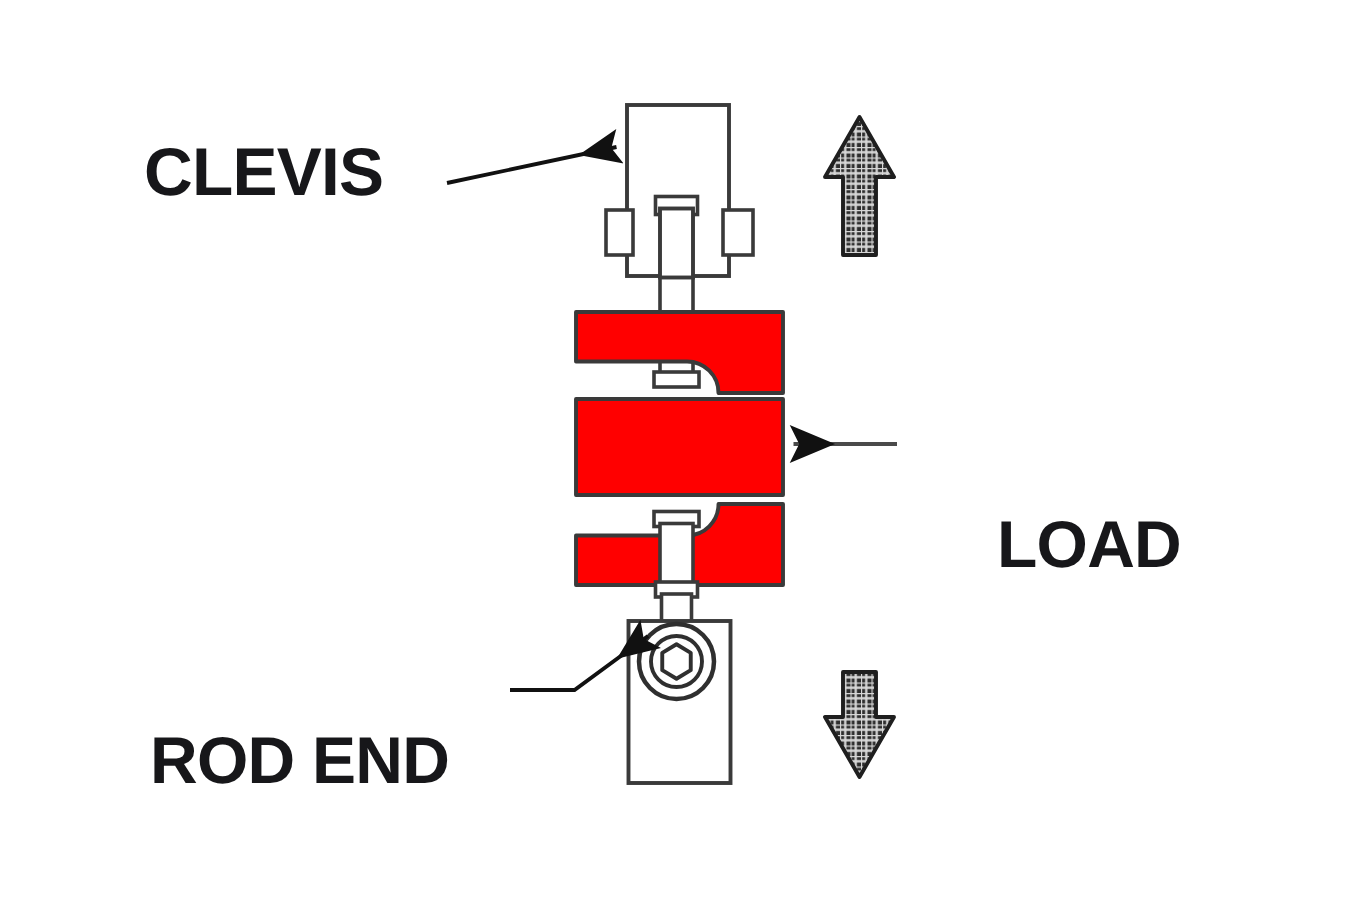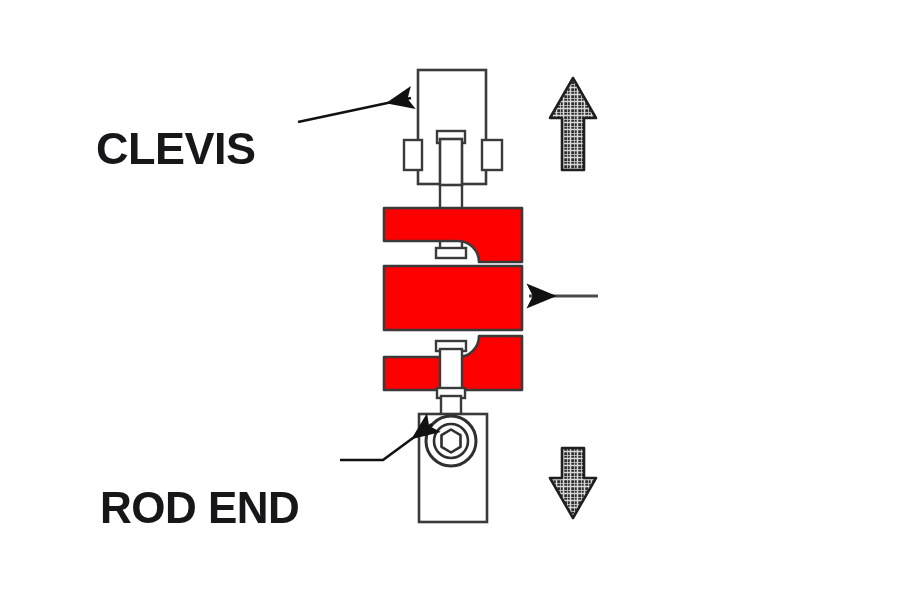"CLEVIS" #label-clevis { margin-top: 34px -> none }
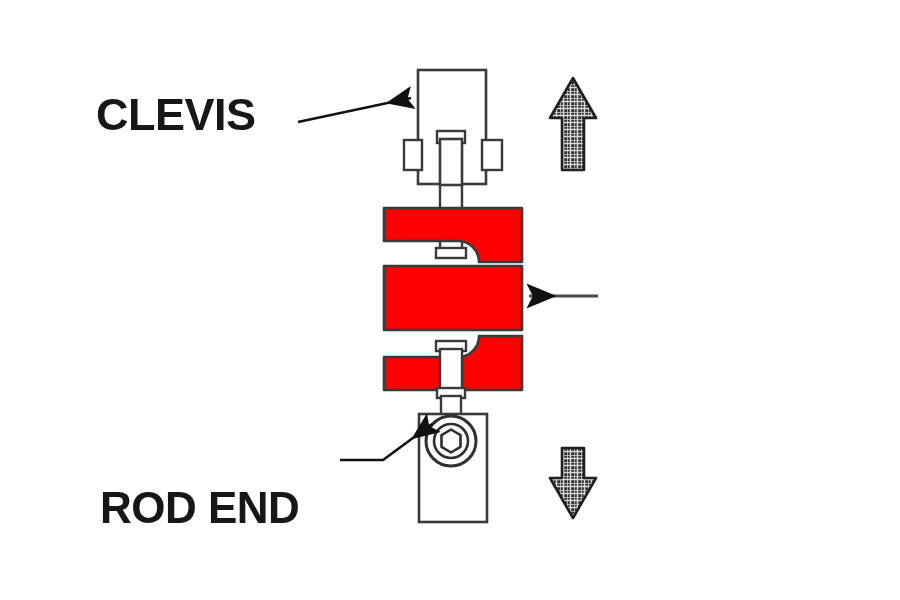"LOAD" span.tline { html: none -> <span>LOAD</span> }
